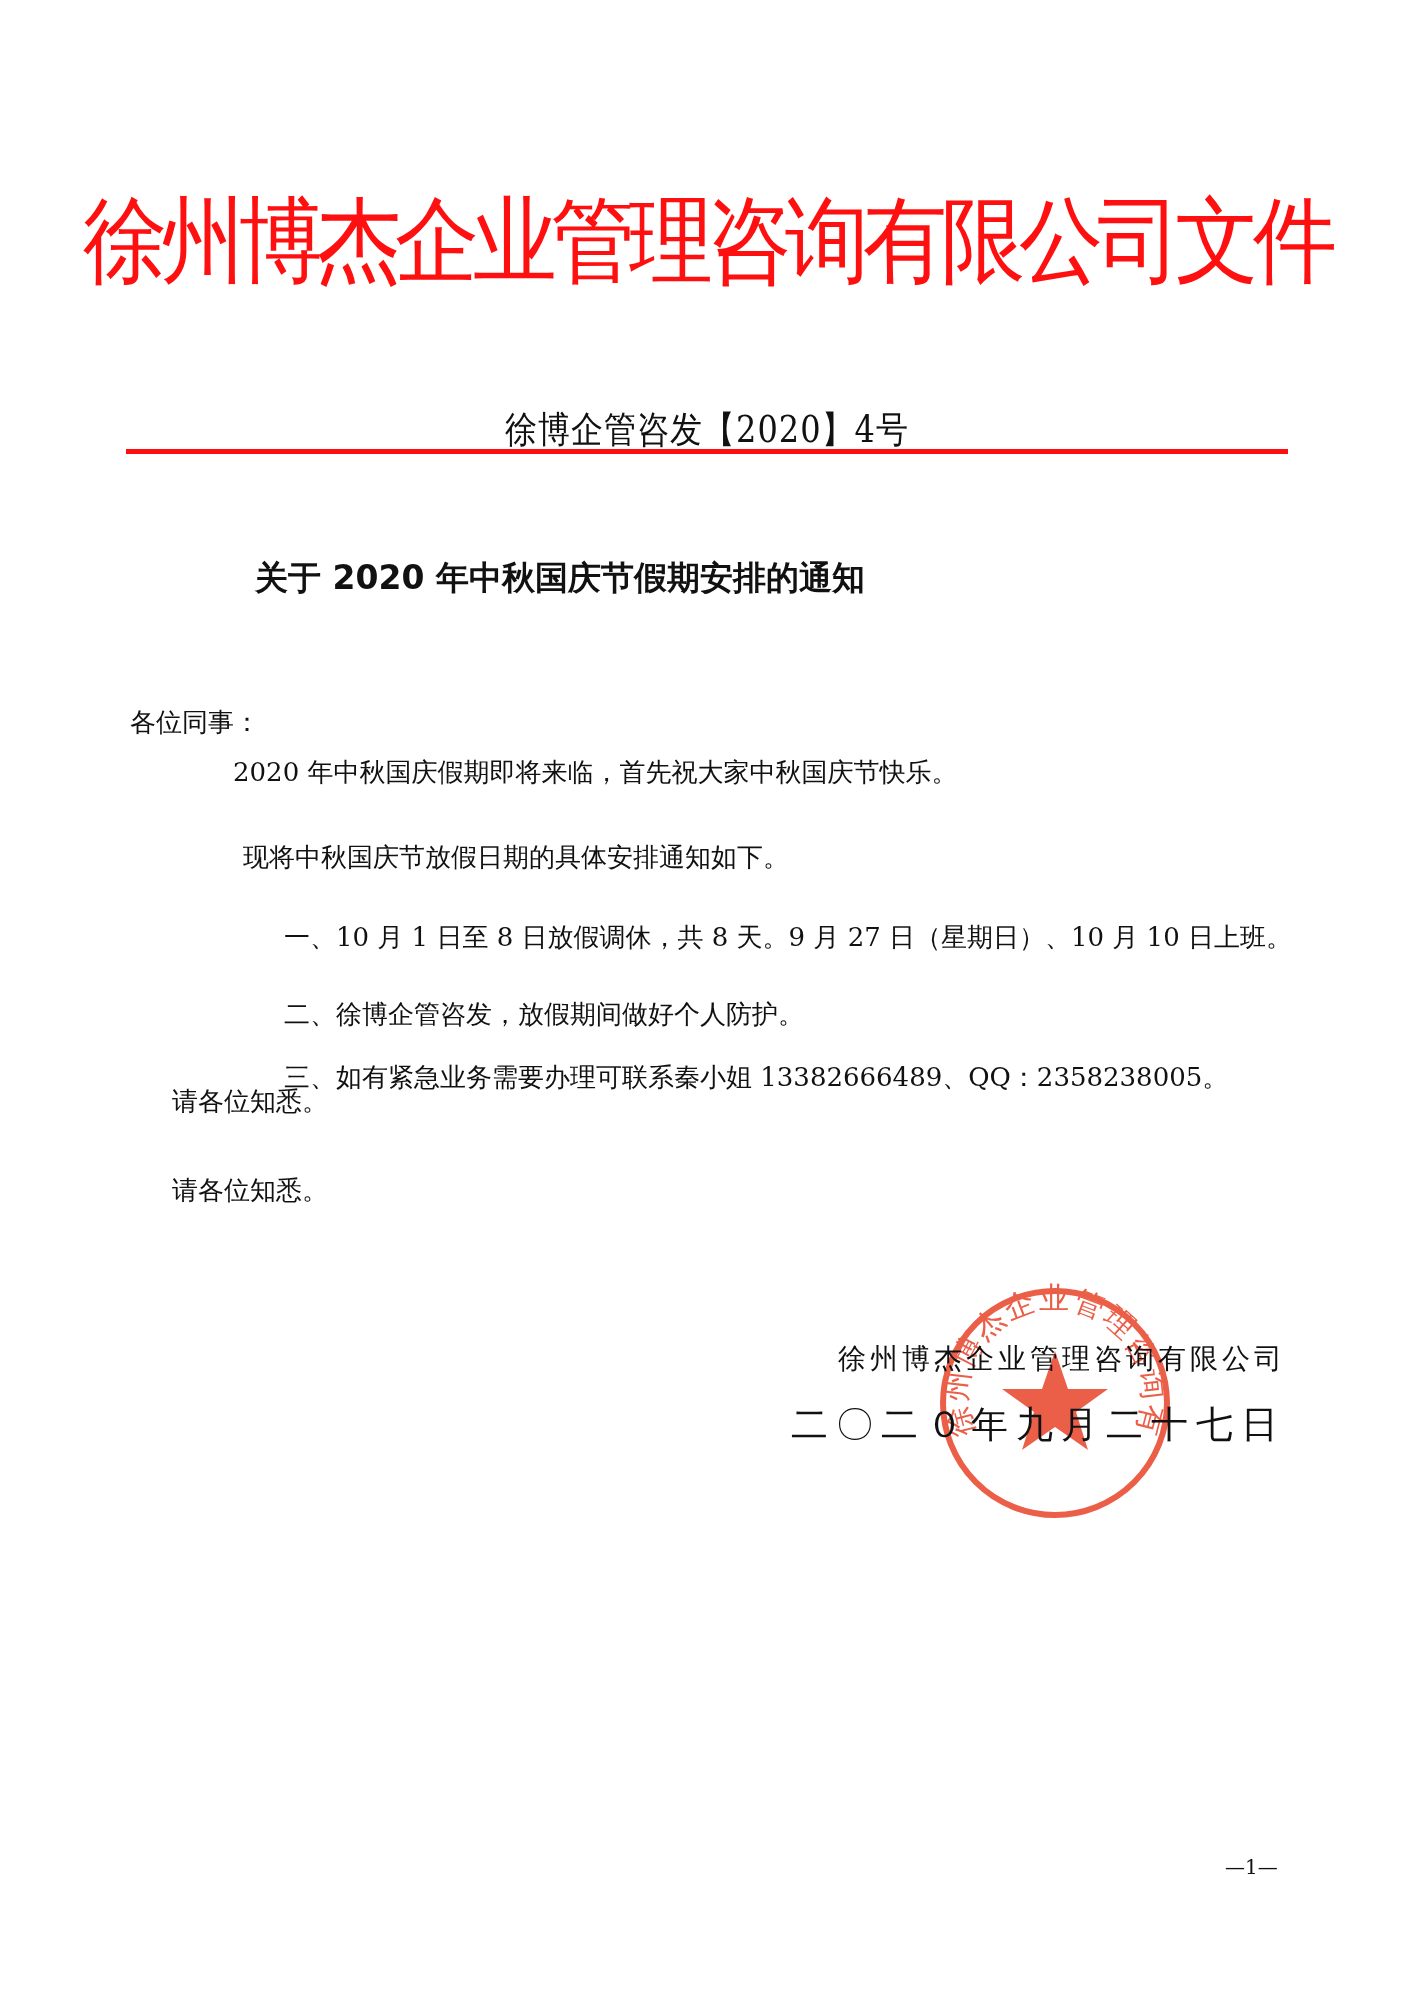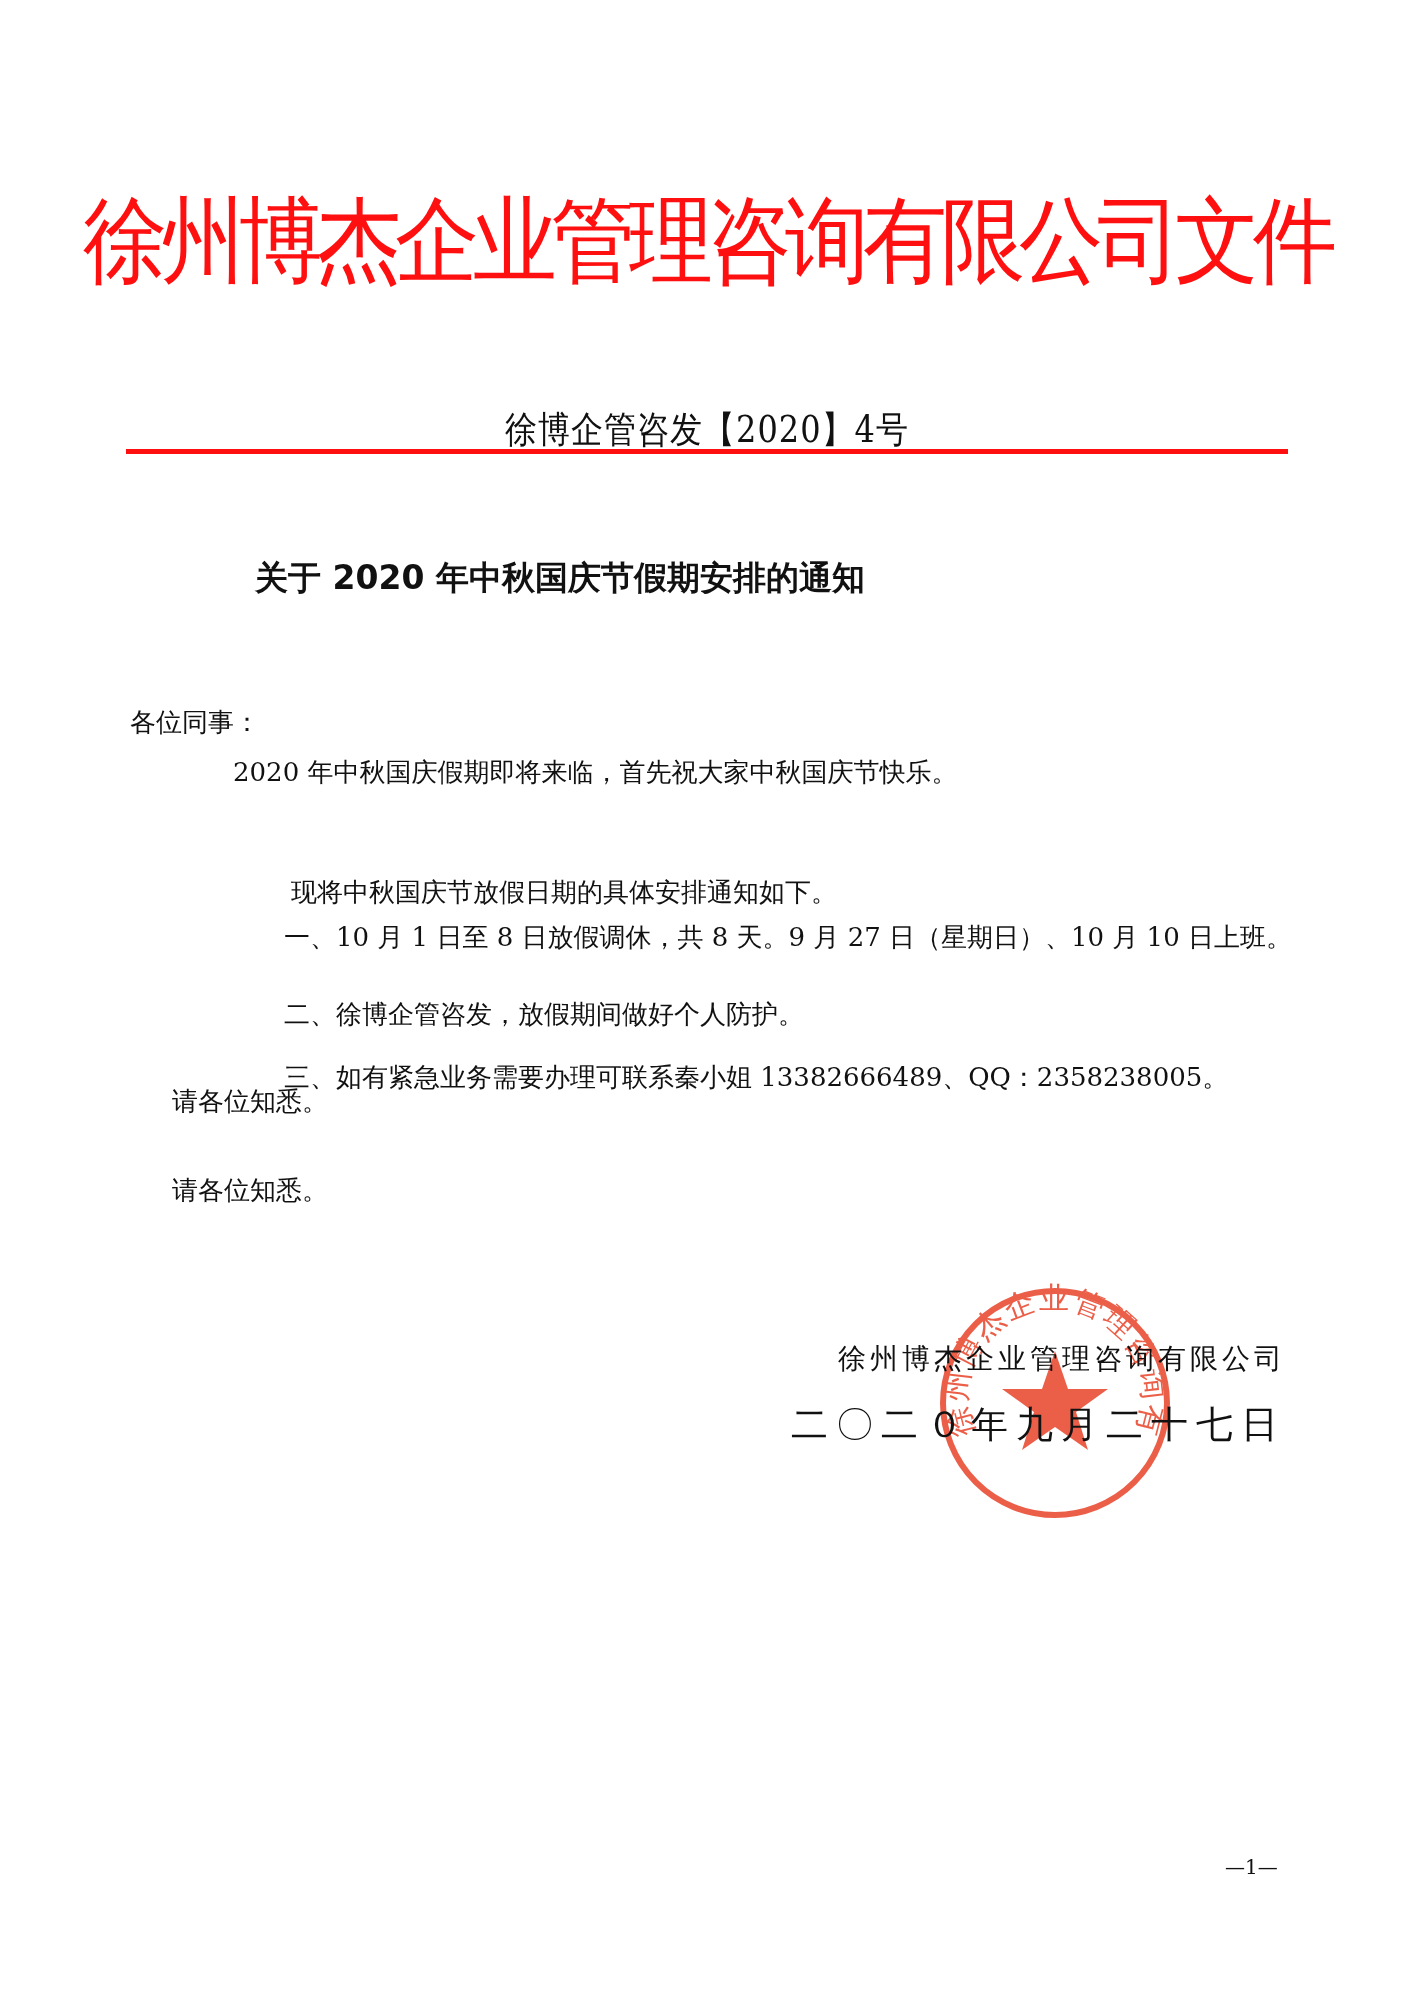"现将中秋国庆节放假日期的具体安排通知如下。" .p2 { margin-left: 48px -> none; top: 875px -> 840px }
